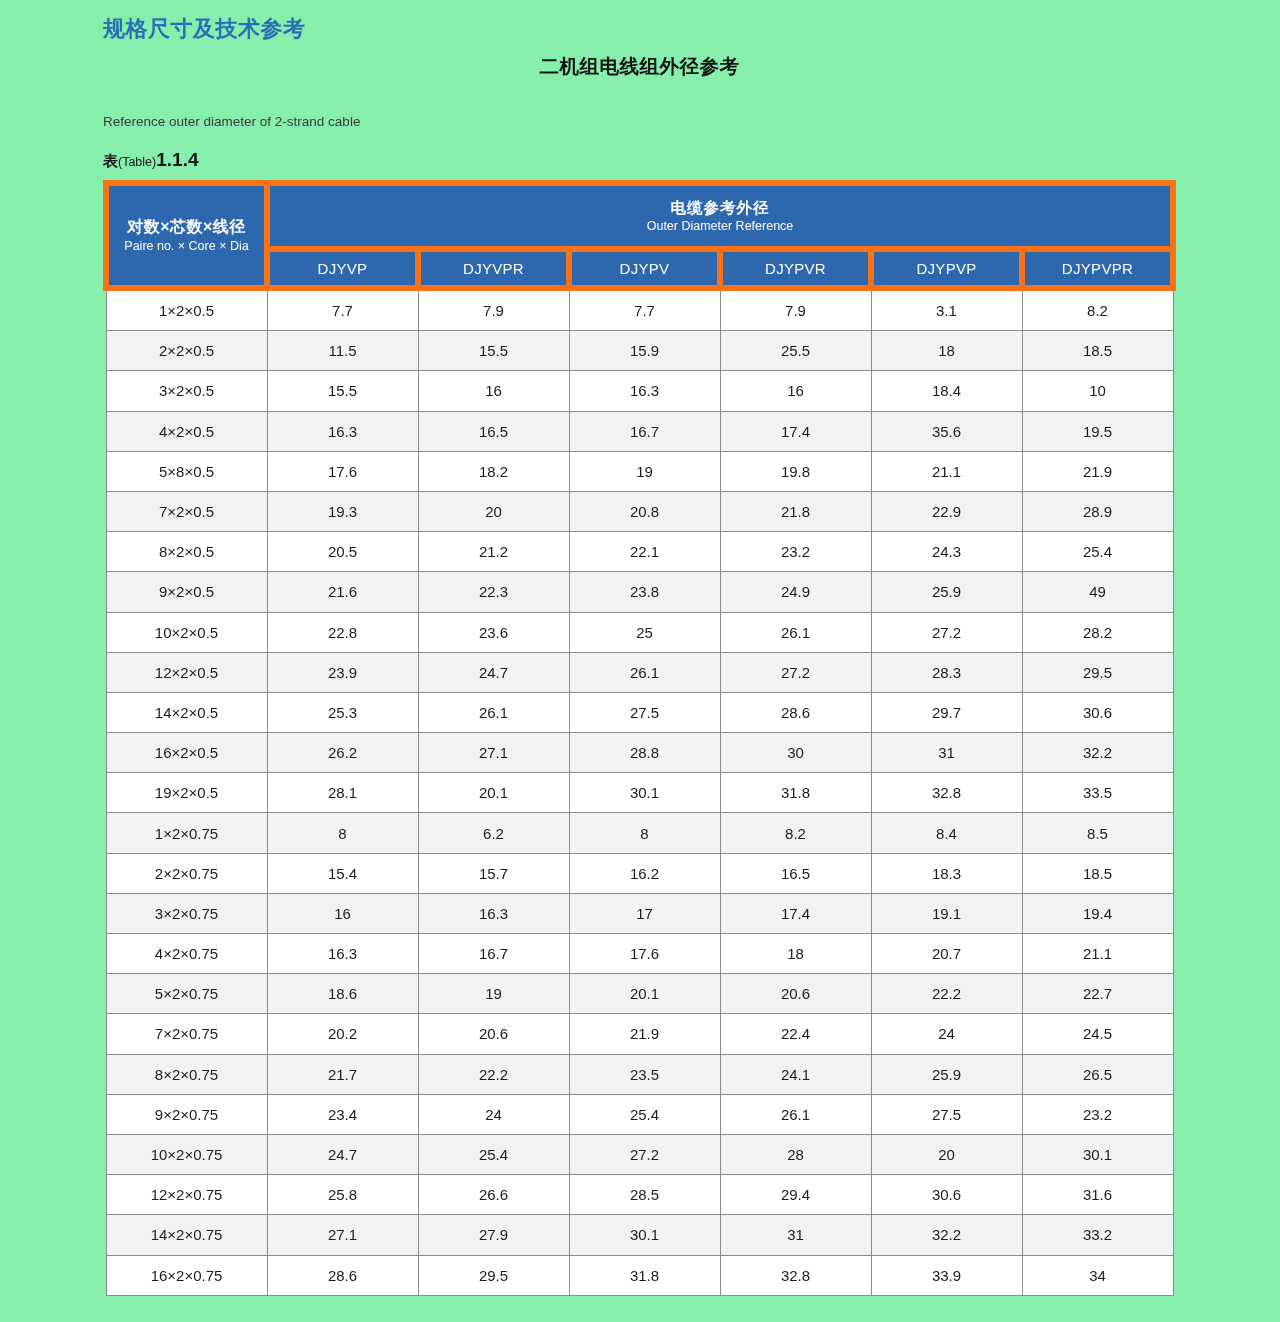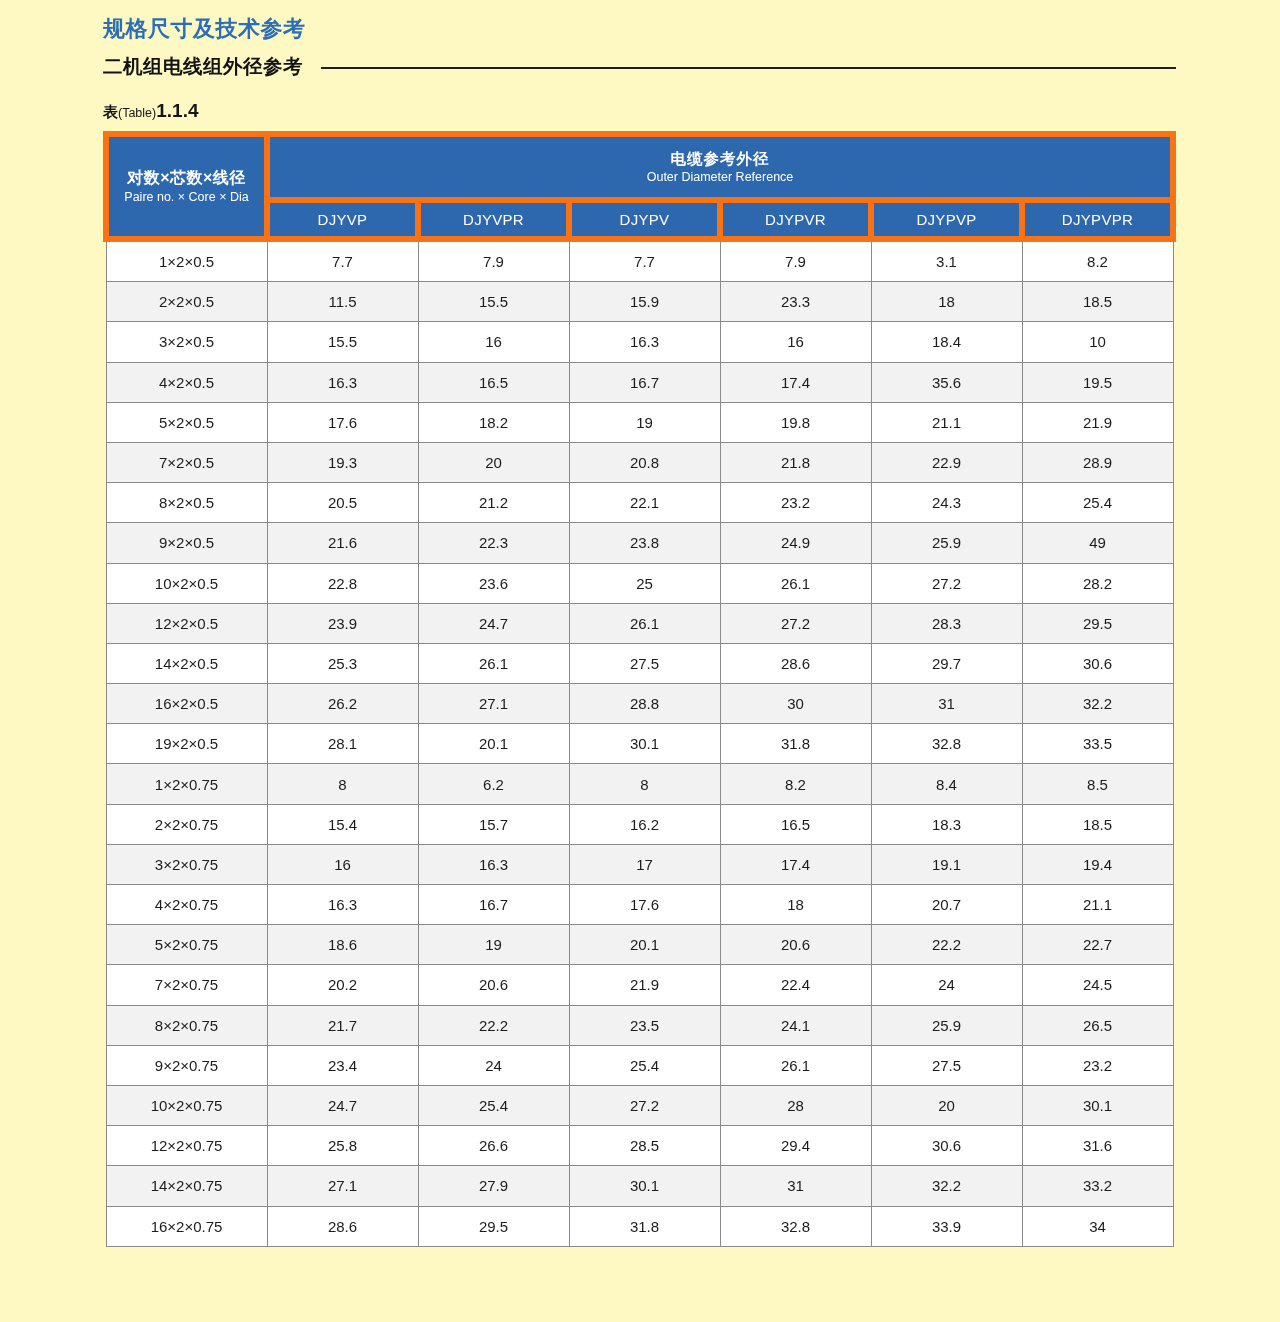"规格尺寸及技术参考" .page { background: #fef9c3 -> #86efac }
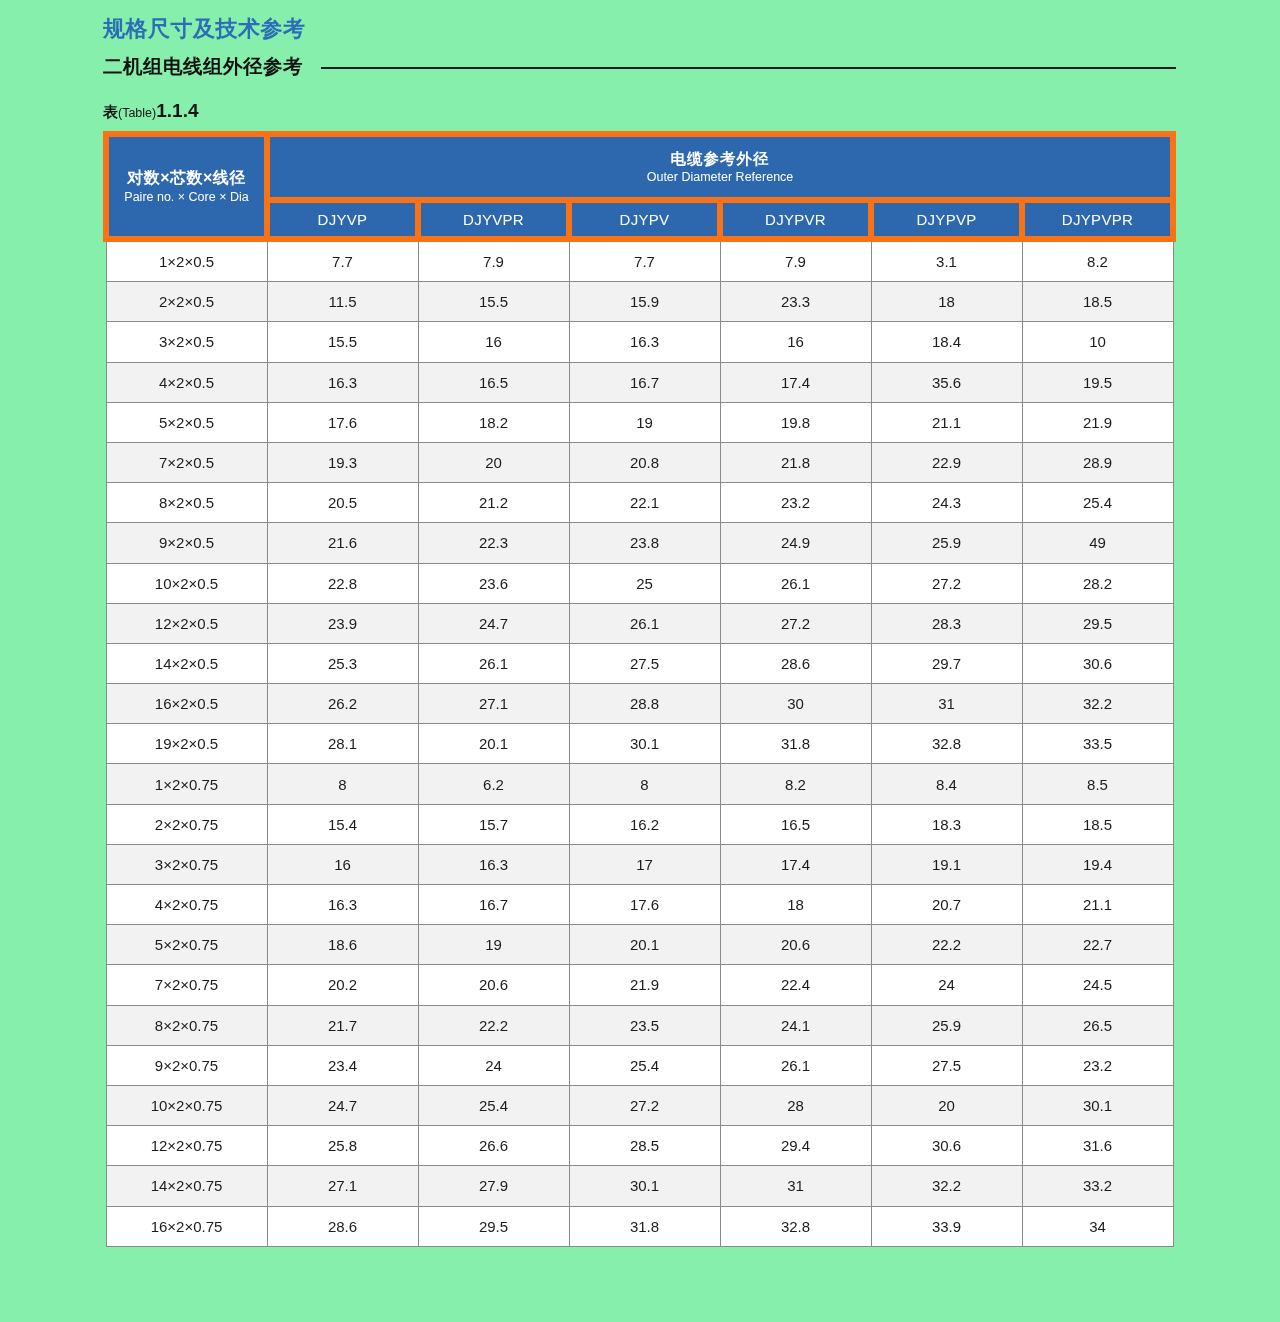"二机组电线组外径参考" .section-head { flex-direction: none -> column }
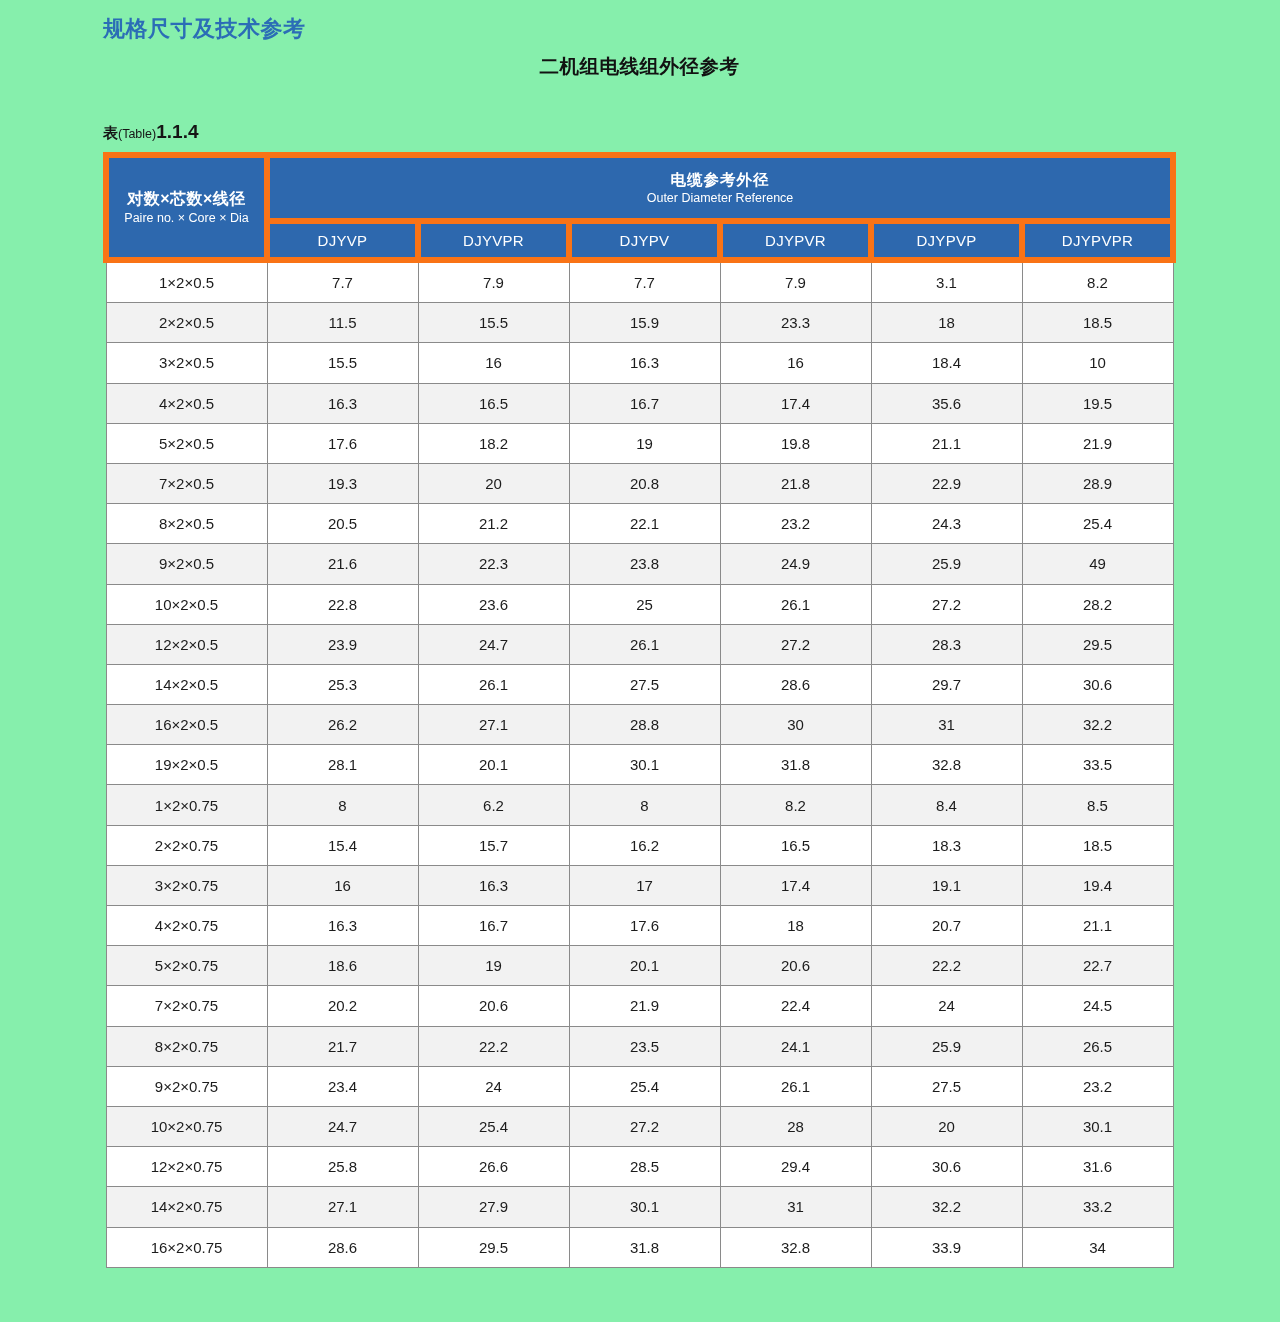"Reference outer diameter of 2-strand" p.section-title-en { html: none -> <p>Reference outer diameter of 2-strand cable</p> }
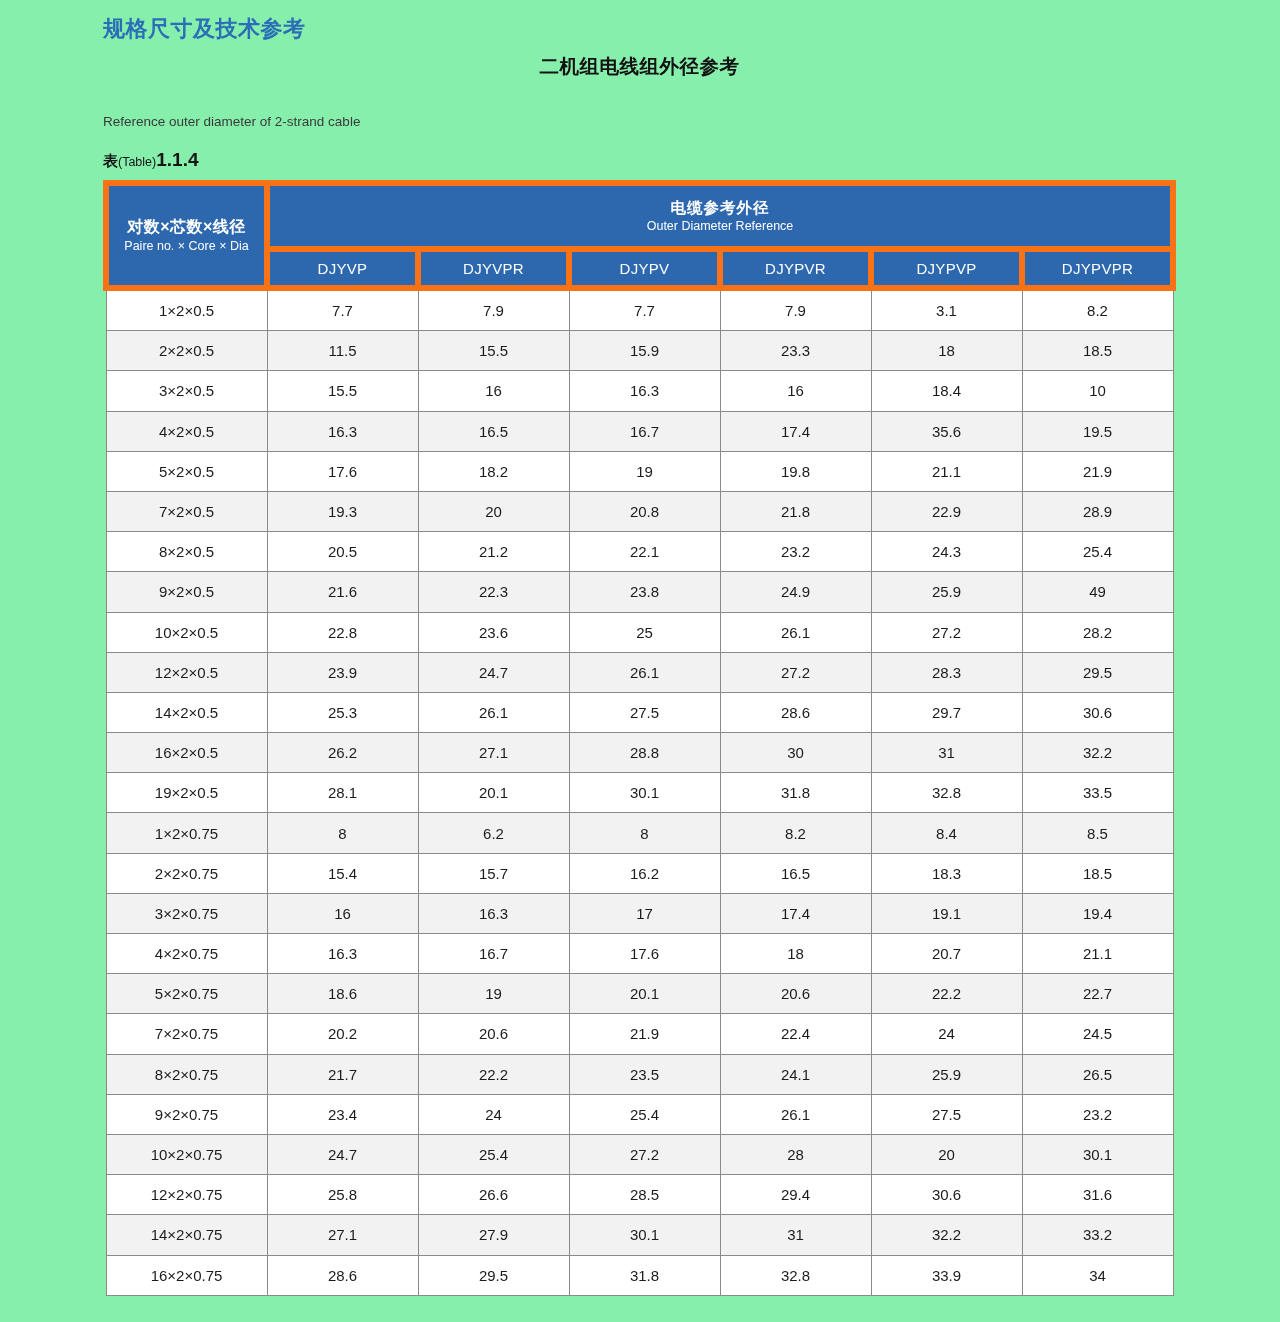"23.3" td { text: 23.3 -> 25.5 }
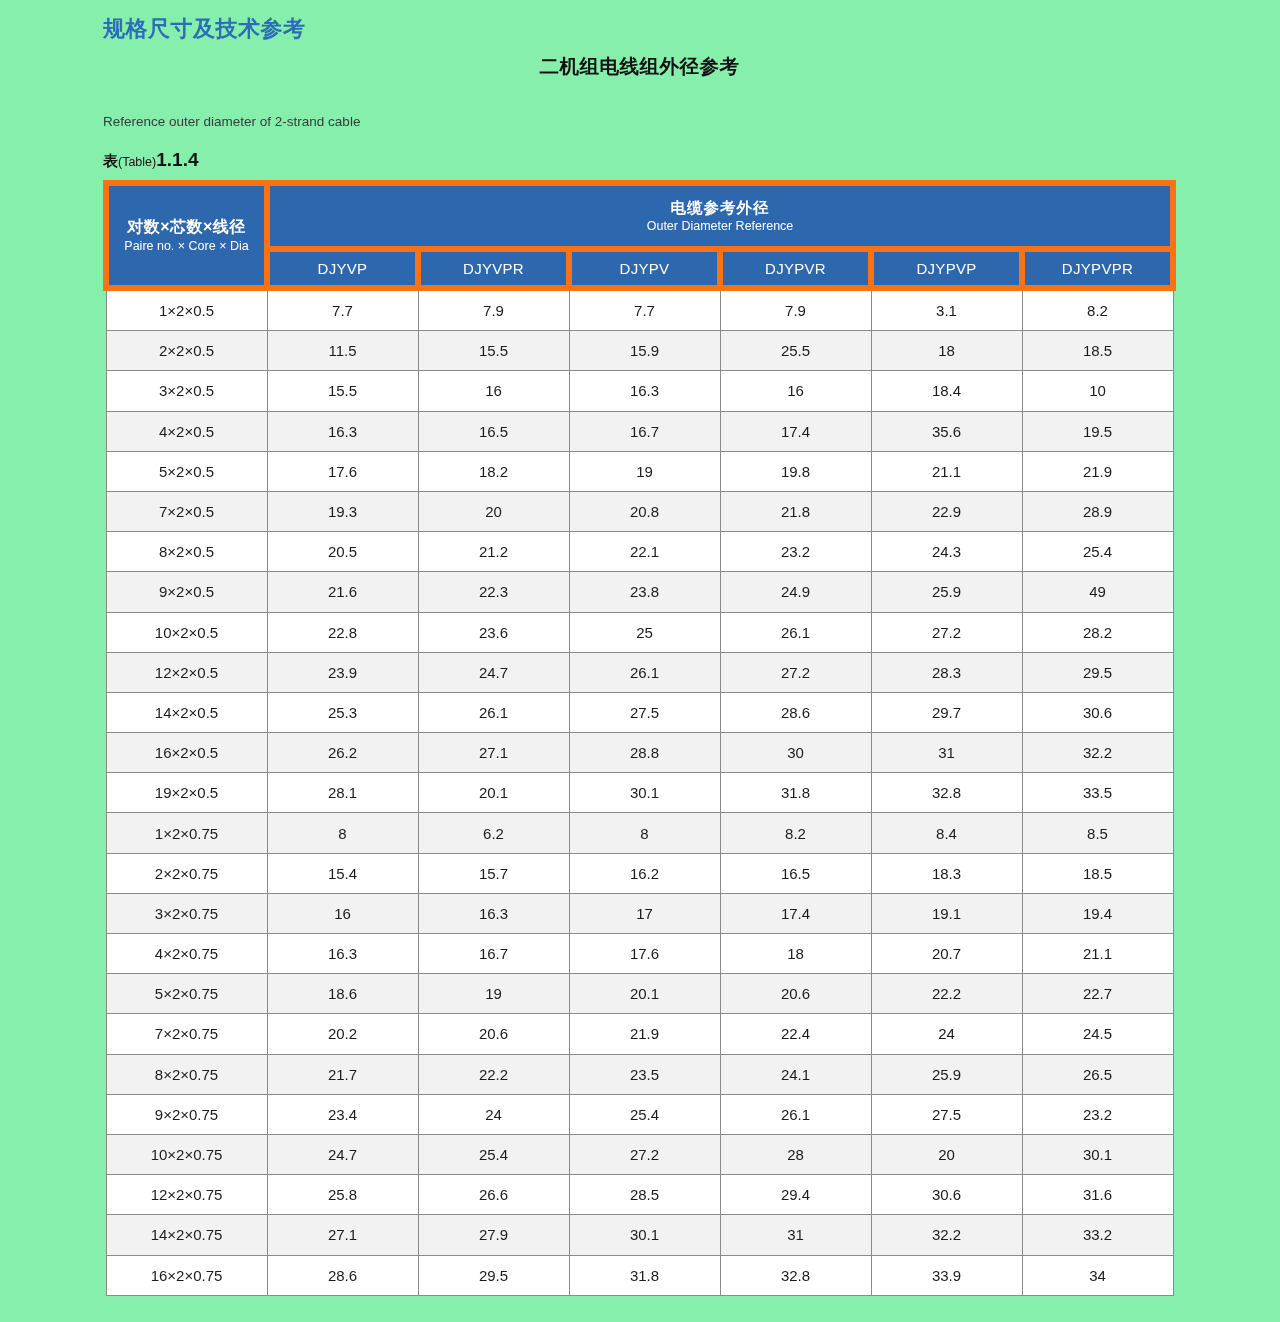"5×2×0.5" td.td-spec { text: 2 -> 8 }
